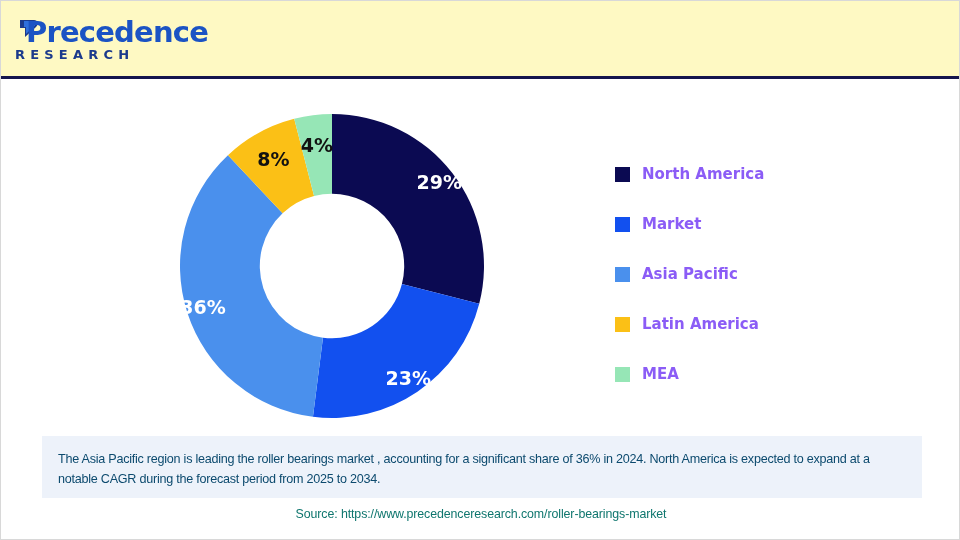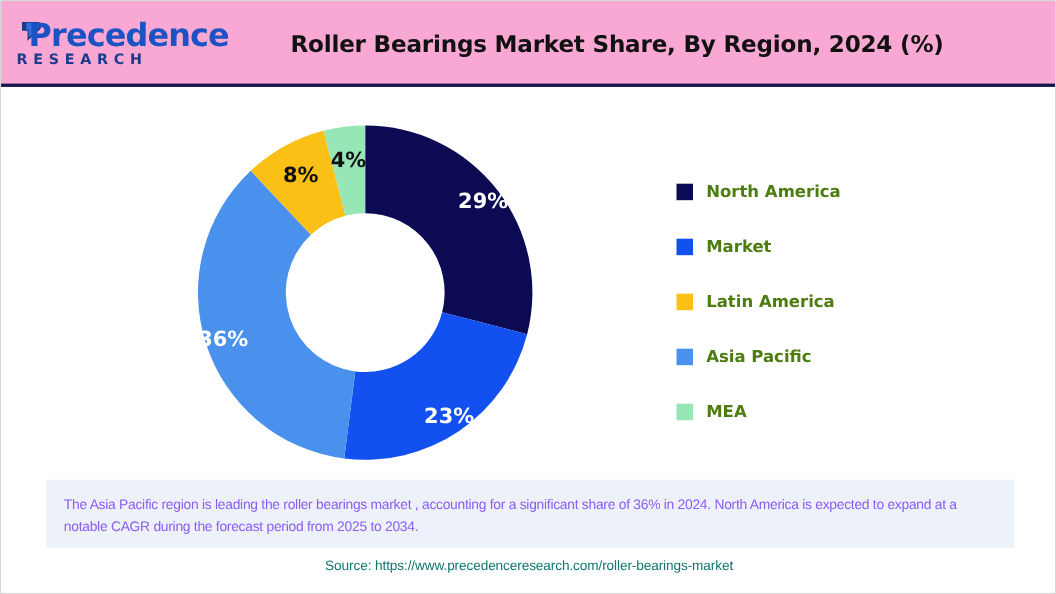"Precedence" #header { background: #f9a8d4 -> #fef9c3 }
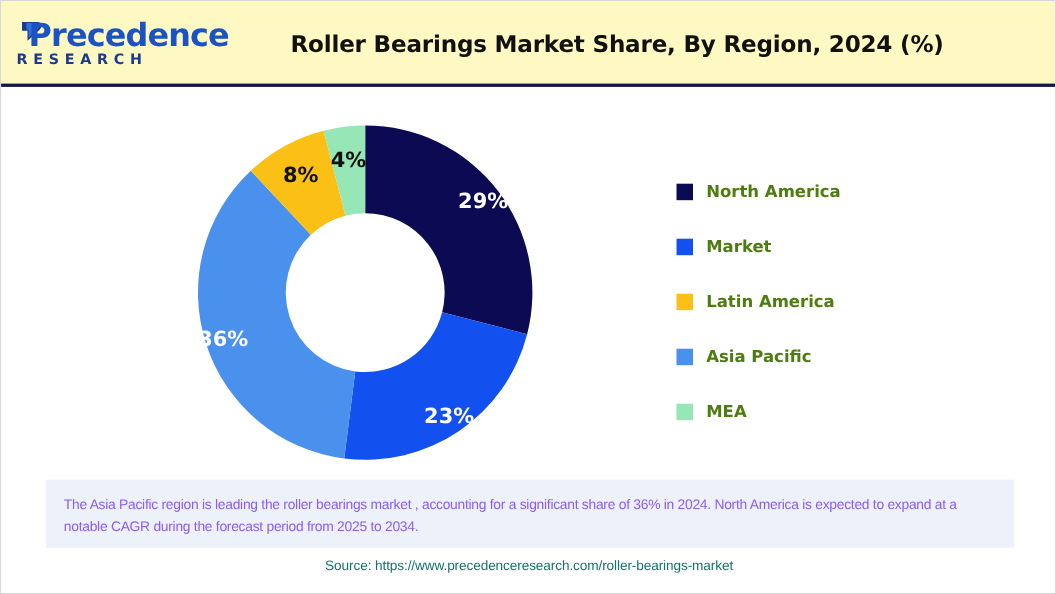"Roller Bearings Market Share, By" div { html: <div>Roller Bearings Market Share, By Region, 2024 (%)</div> -> none }
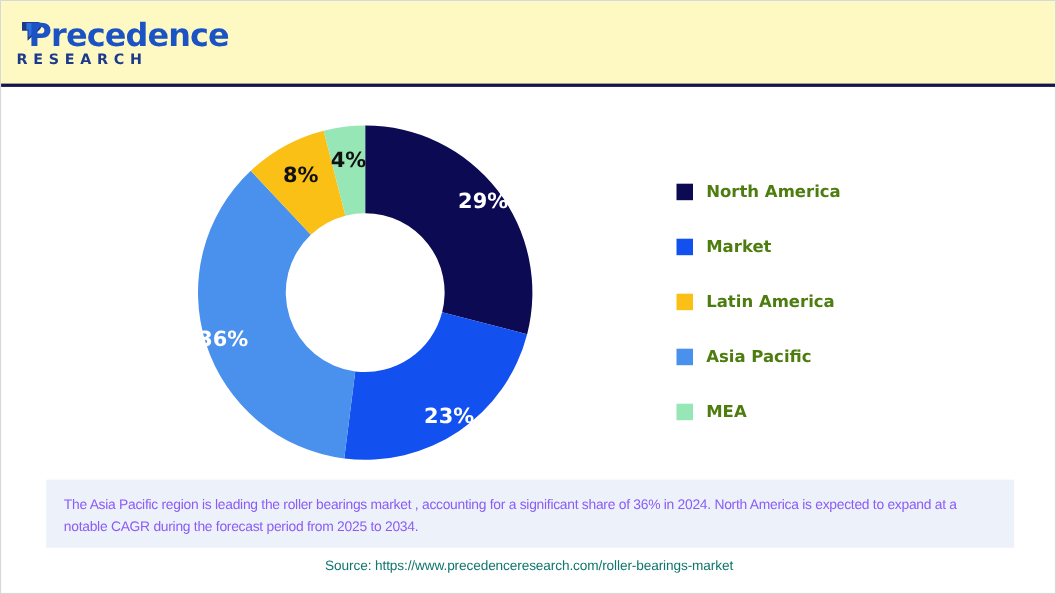"North America" .legend-label { color: #4d7c0f -> #8b5cf6 }
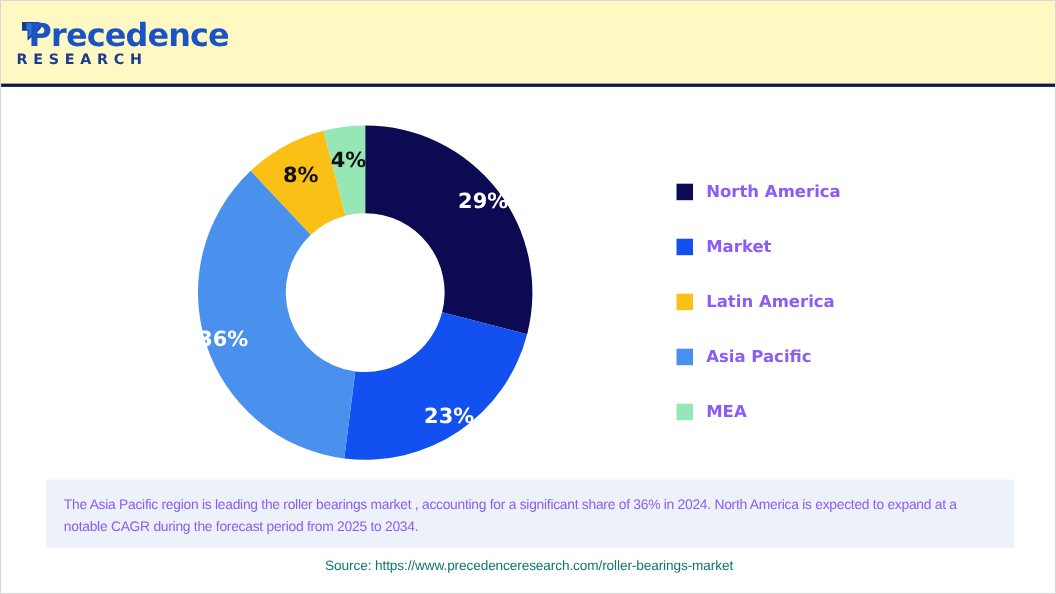"Latin America" div.legend-row { order: before "Asia Pacific" -> after "Asia Pacific" }
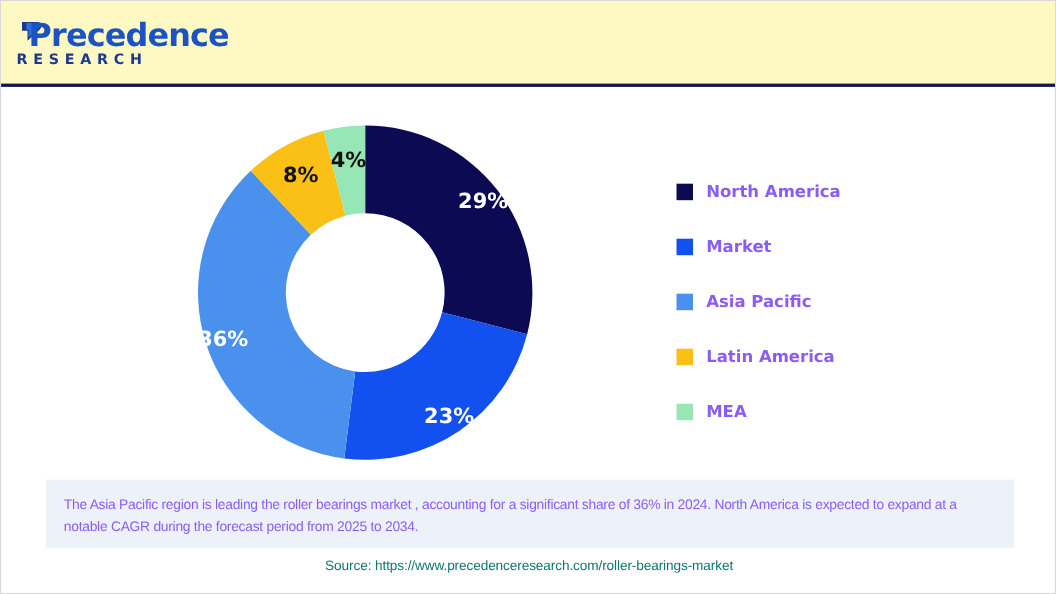"The Asia Pacific region is" #note-text { color: #8b5cf6 -> #0c4a6e }
